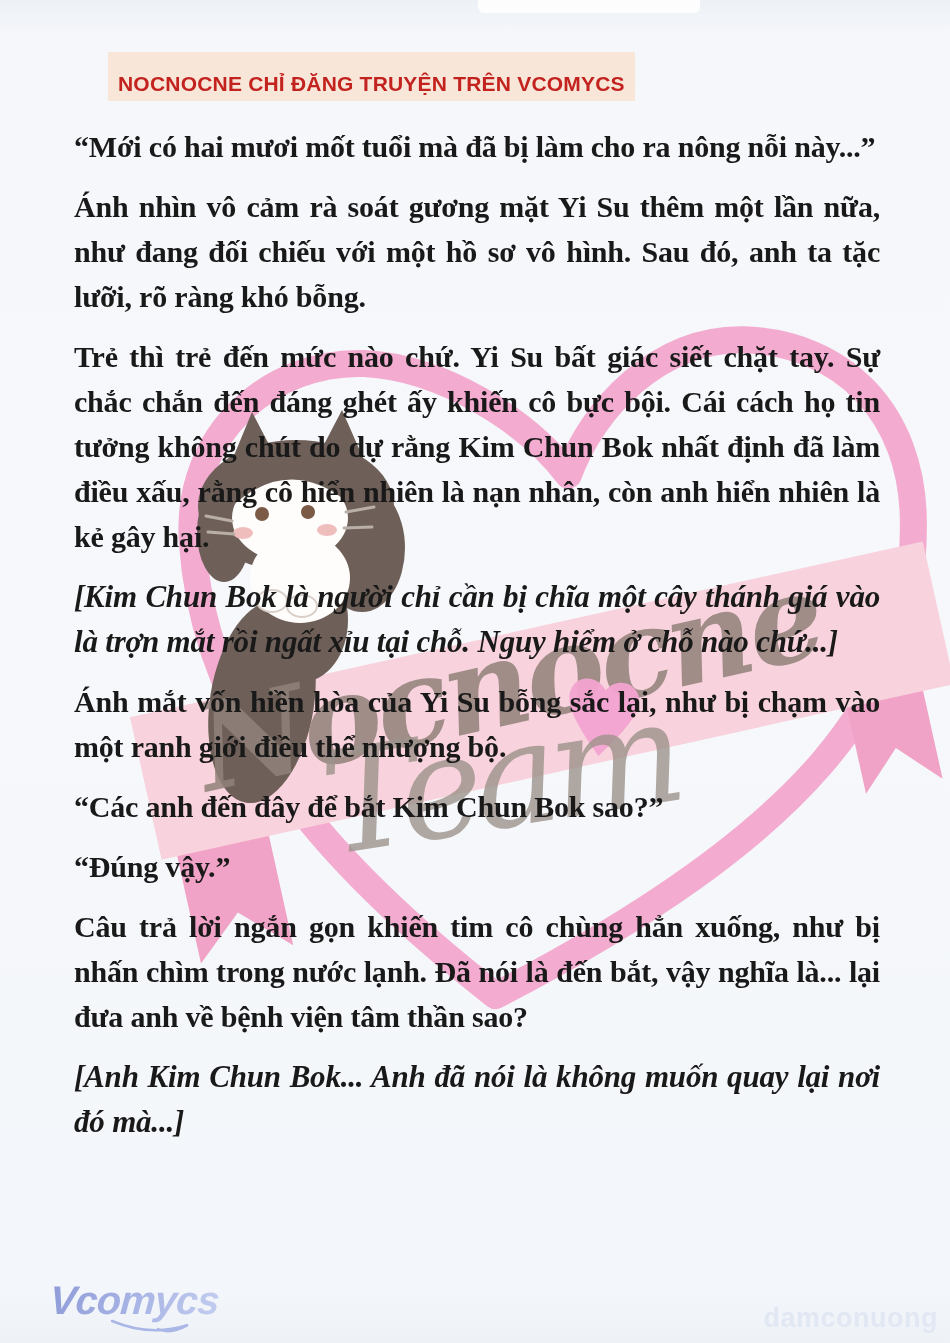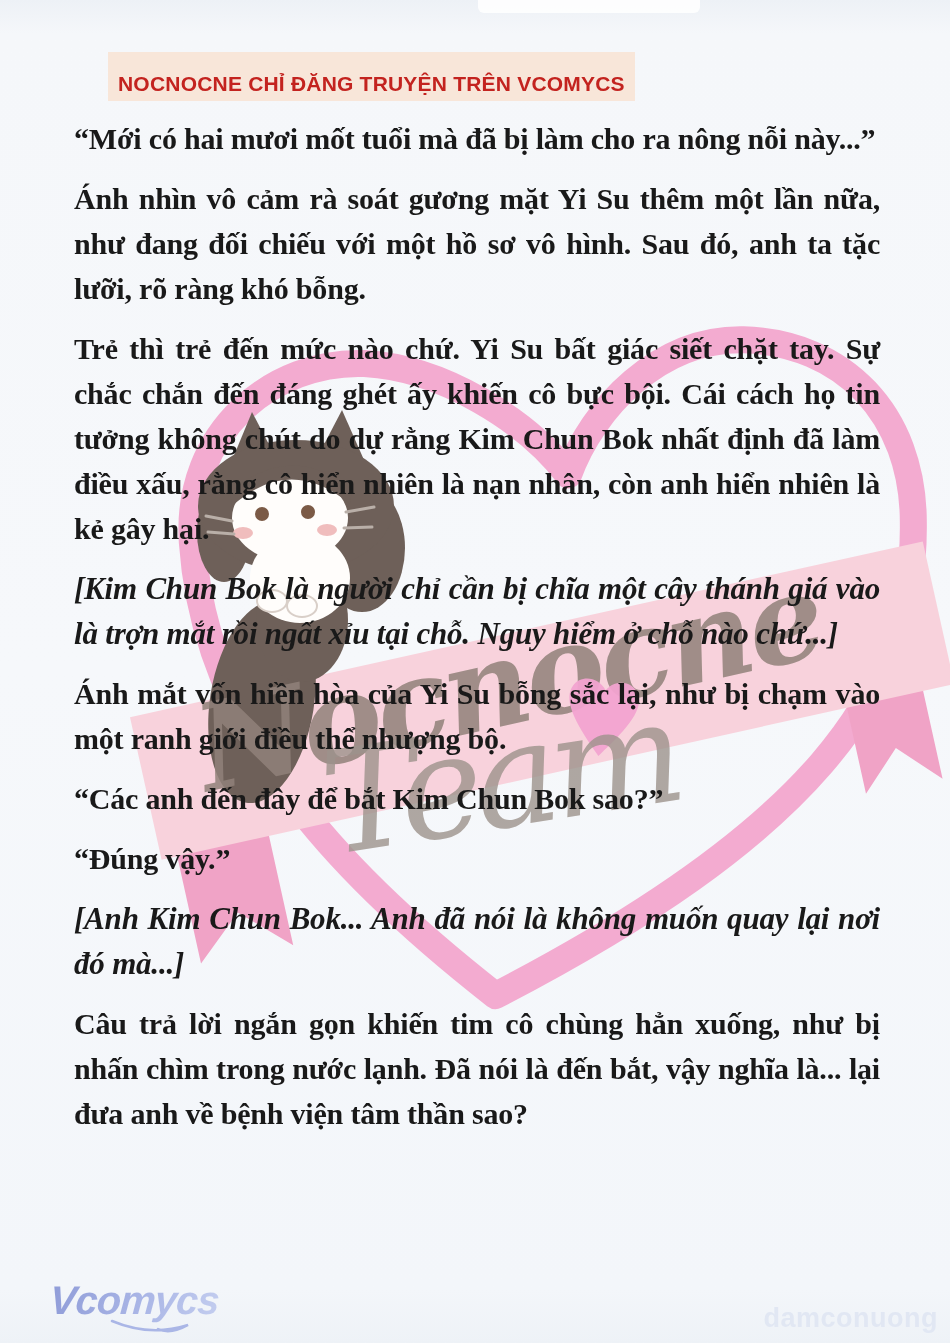"“Mới có hai mươi mốt" .para { margin: 0 0 15px 0 -> 8px 0 15px 0 }
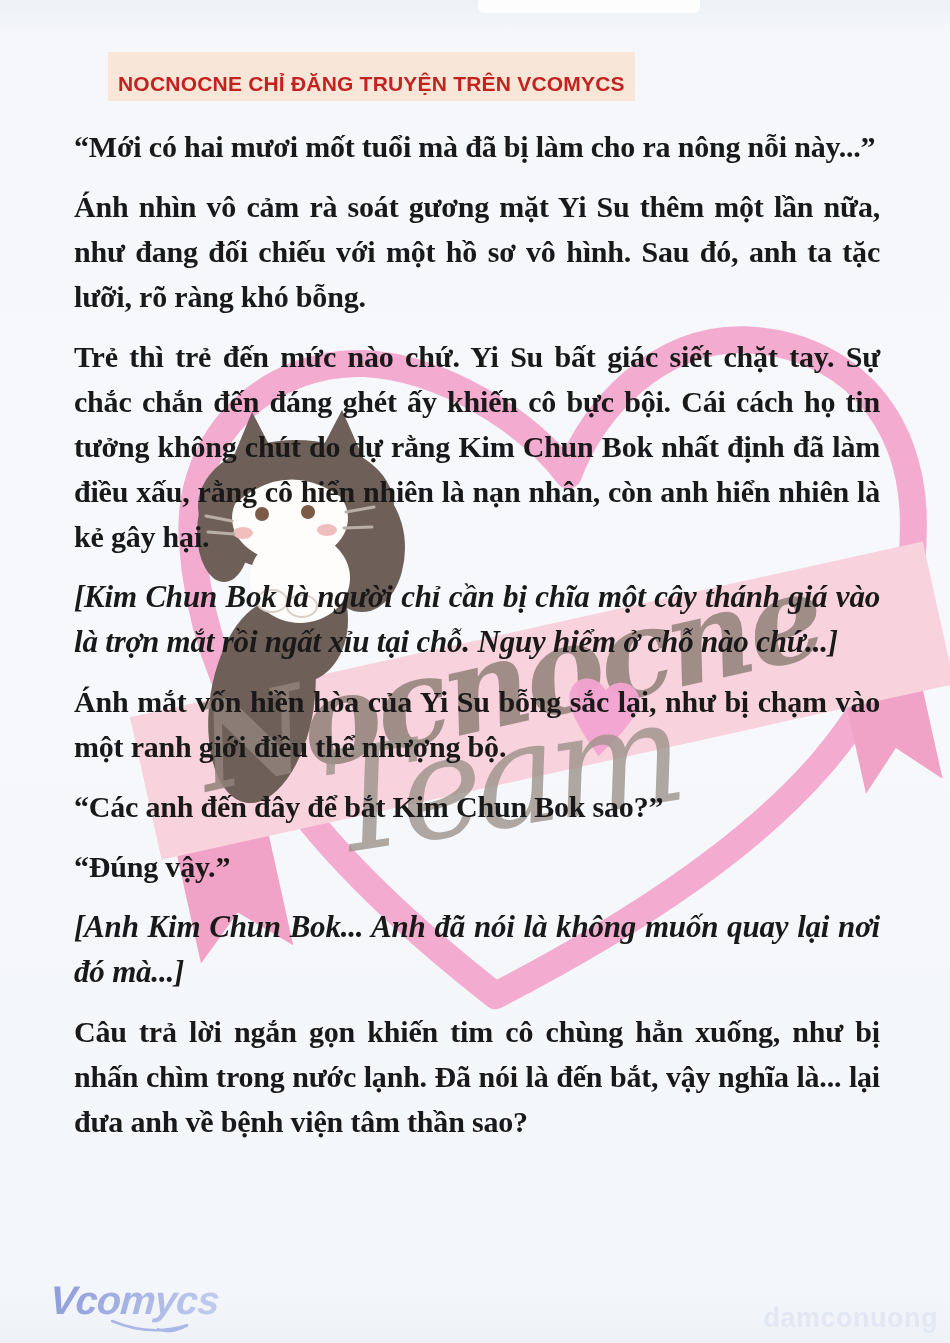"[Anh Kim Chun Bok... Anh" p.para { order: before "Câu trả lời ngắn gọn" -> after "Câu trả lời ngắn gọn" }
